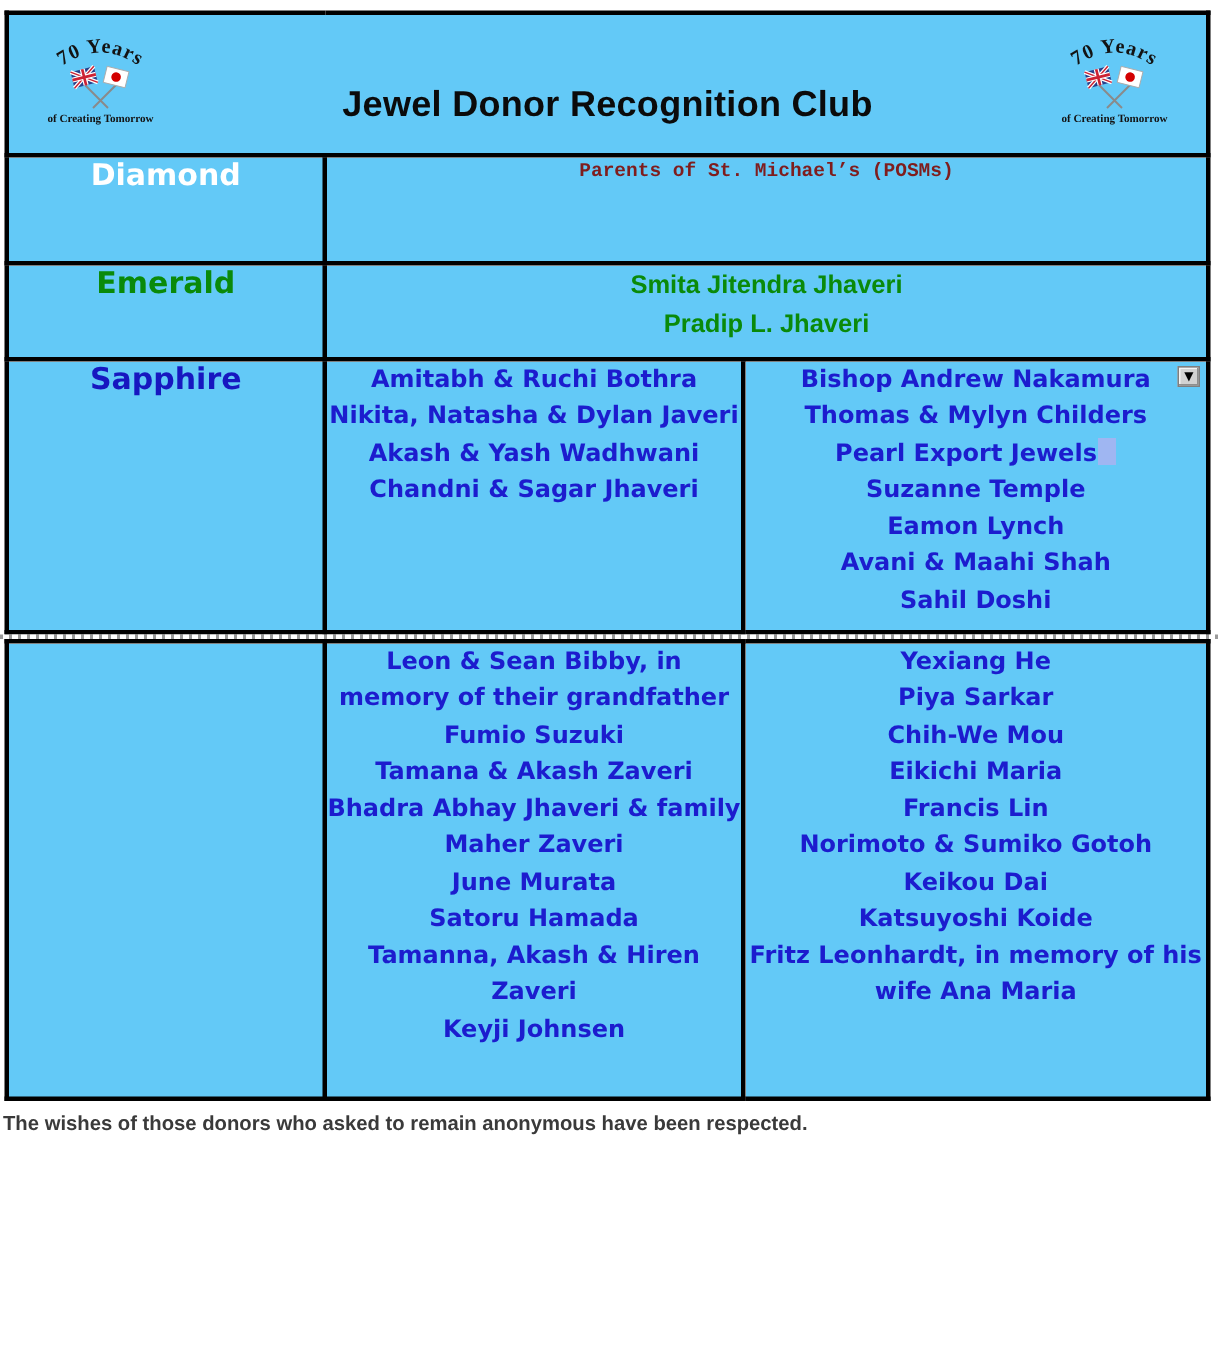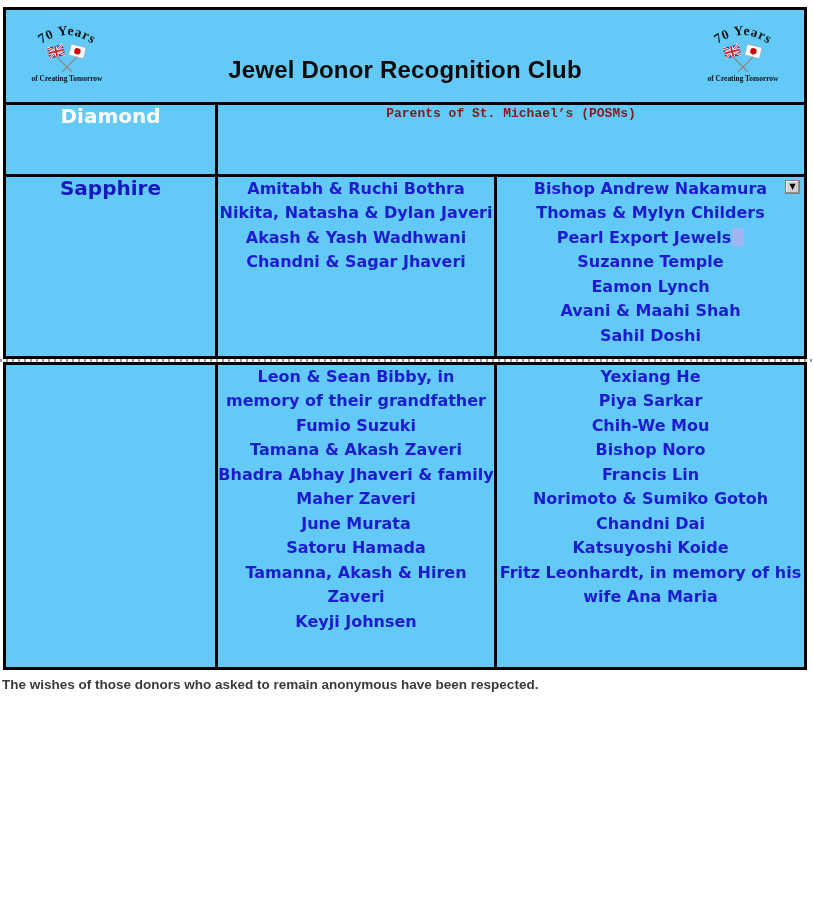"Emerald" tr.r-emerald { html: none -> <tr> <td>Emerald</td> <td> <div>Smita Jitendra Jhaveri</div> <div>Pradip L. Jhaveri</div> </td> </tr> }
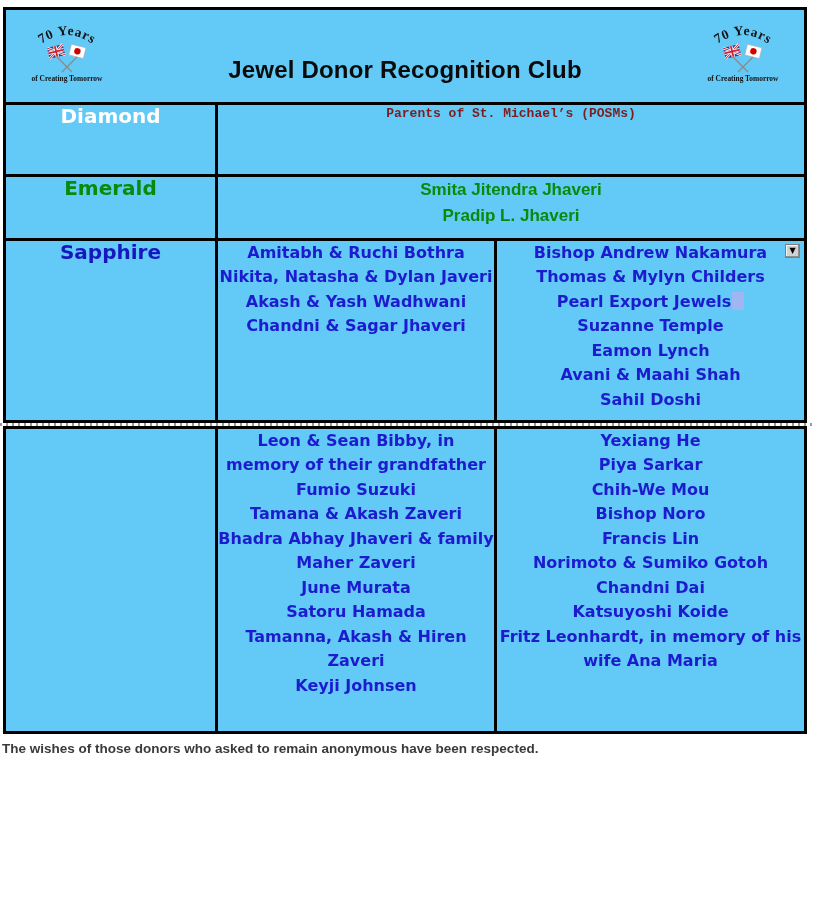"Bishop Noro" div { text: Bishop Noro -> Eikichi Maria }
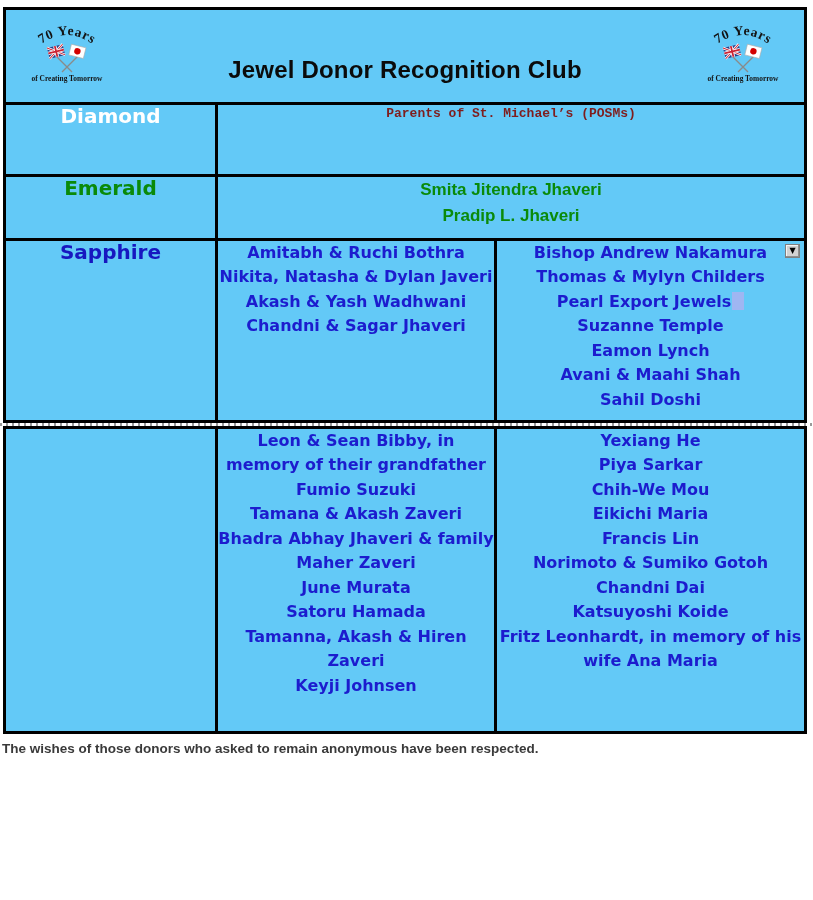"Chandni Dai" div { text: Chandni -> Keikou }
